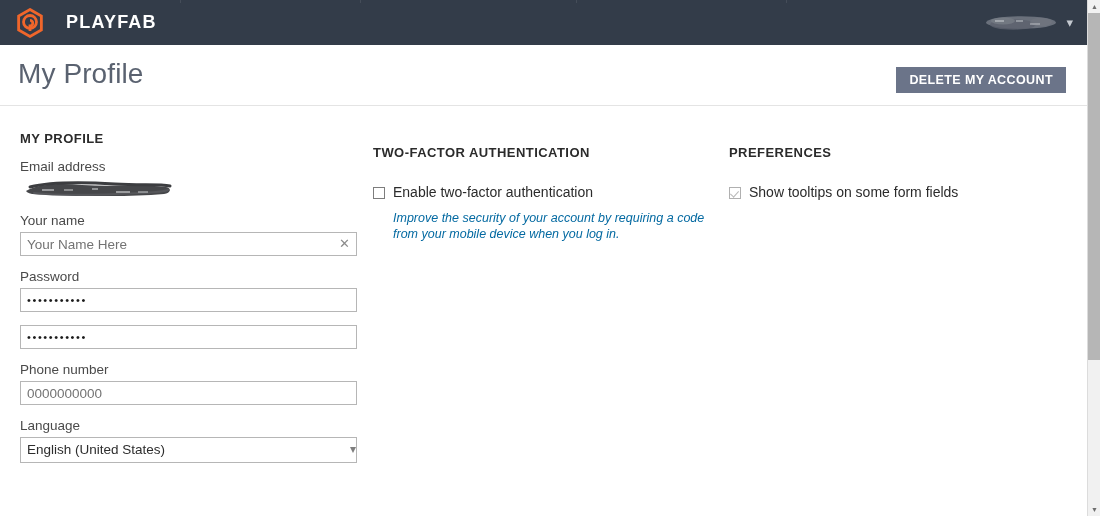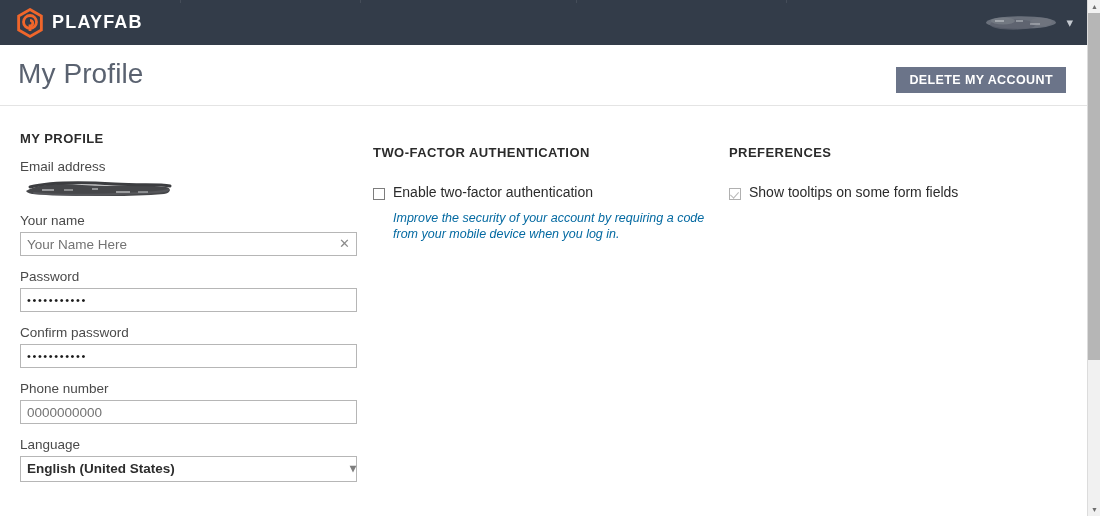"PLAYFAB" .brand { gap: 8px -> 22px }
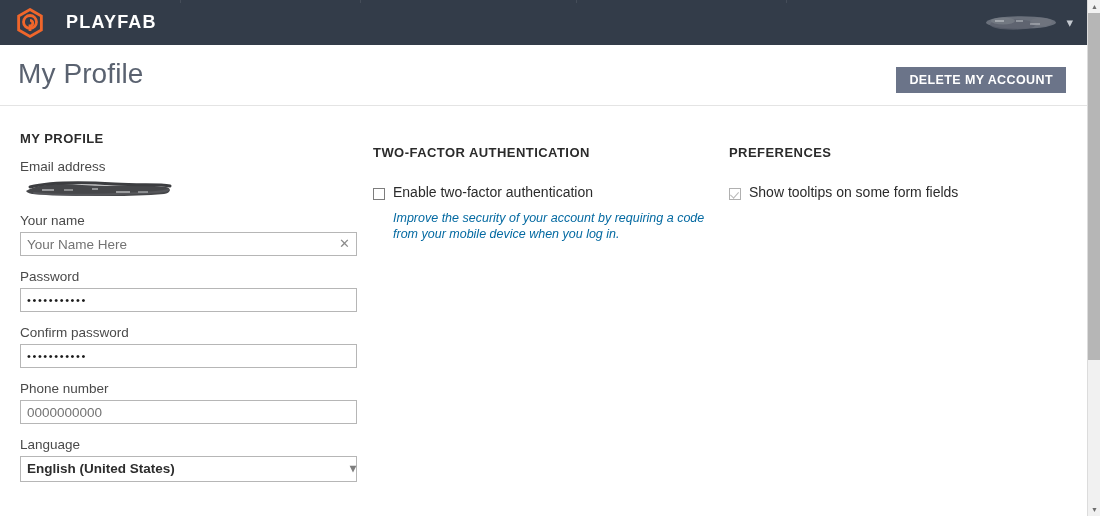"Enable two-factor authentication" .check-row { align-items: center -> flex-start }
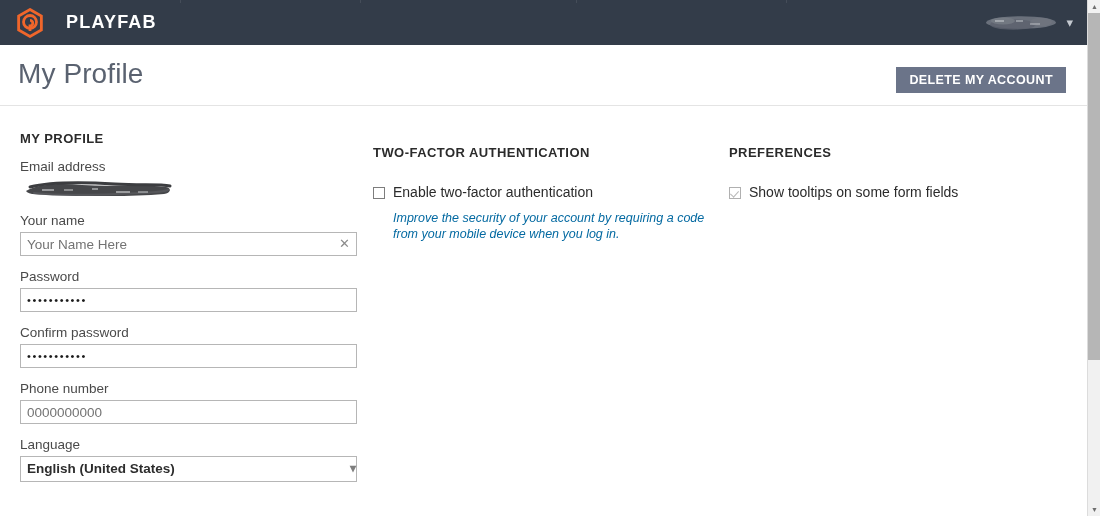"Confirm password" span.field-label { html: <span>Confirm password</span> -> none }
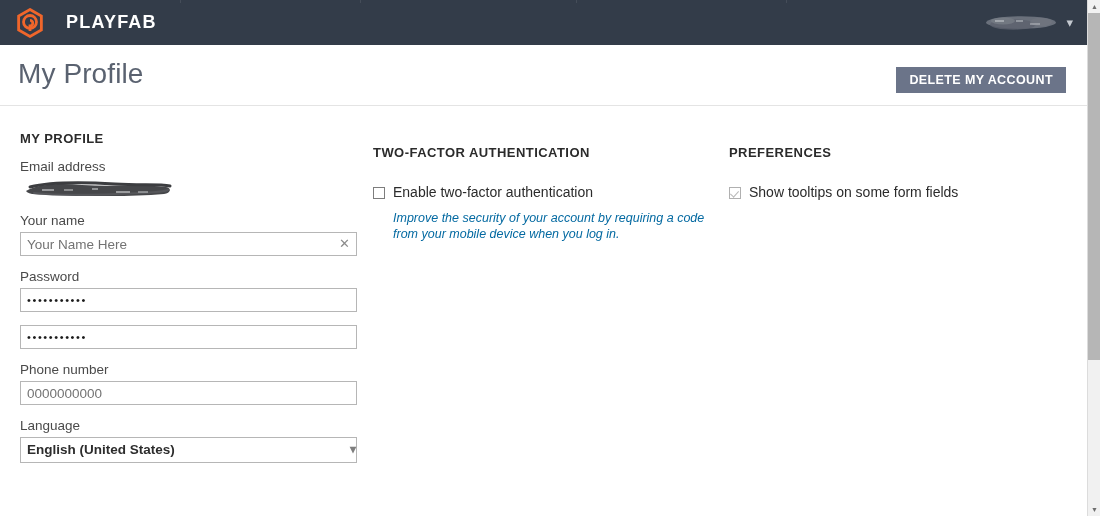"English (United States)" .select-wrap { font-weight: bold -> none }
